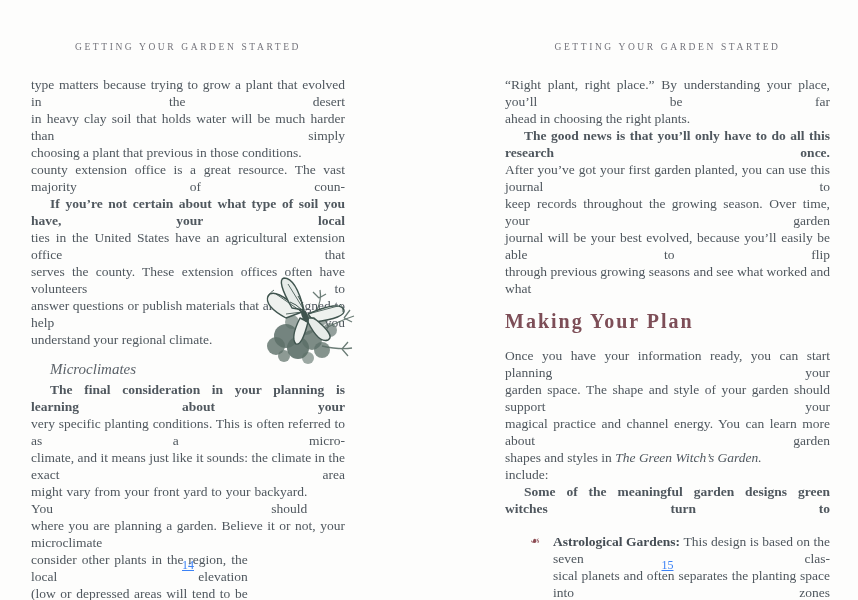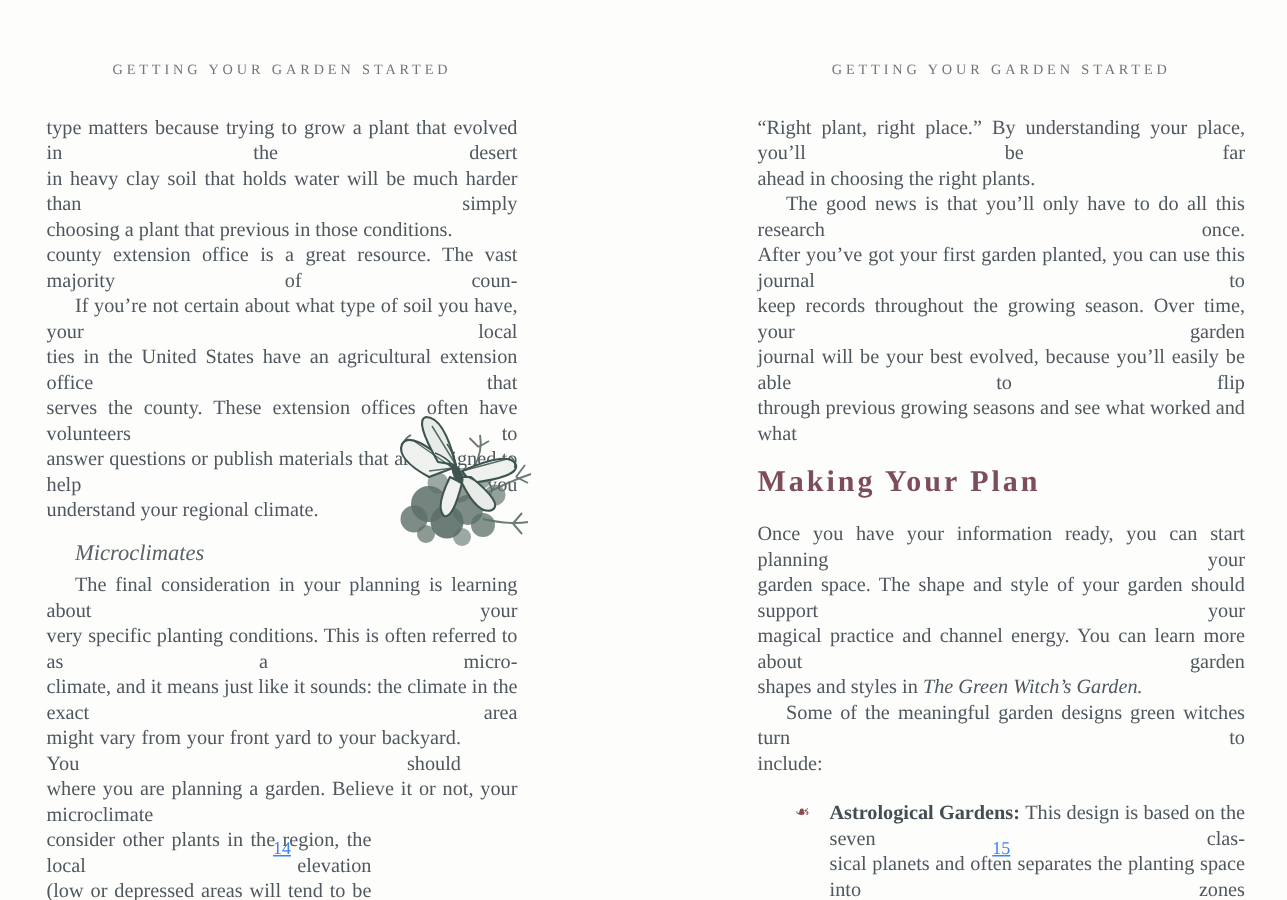"The good news is that" .ind { font-weight: none -> bold }
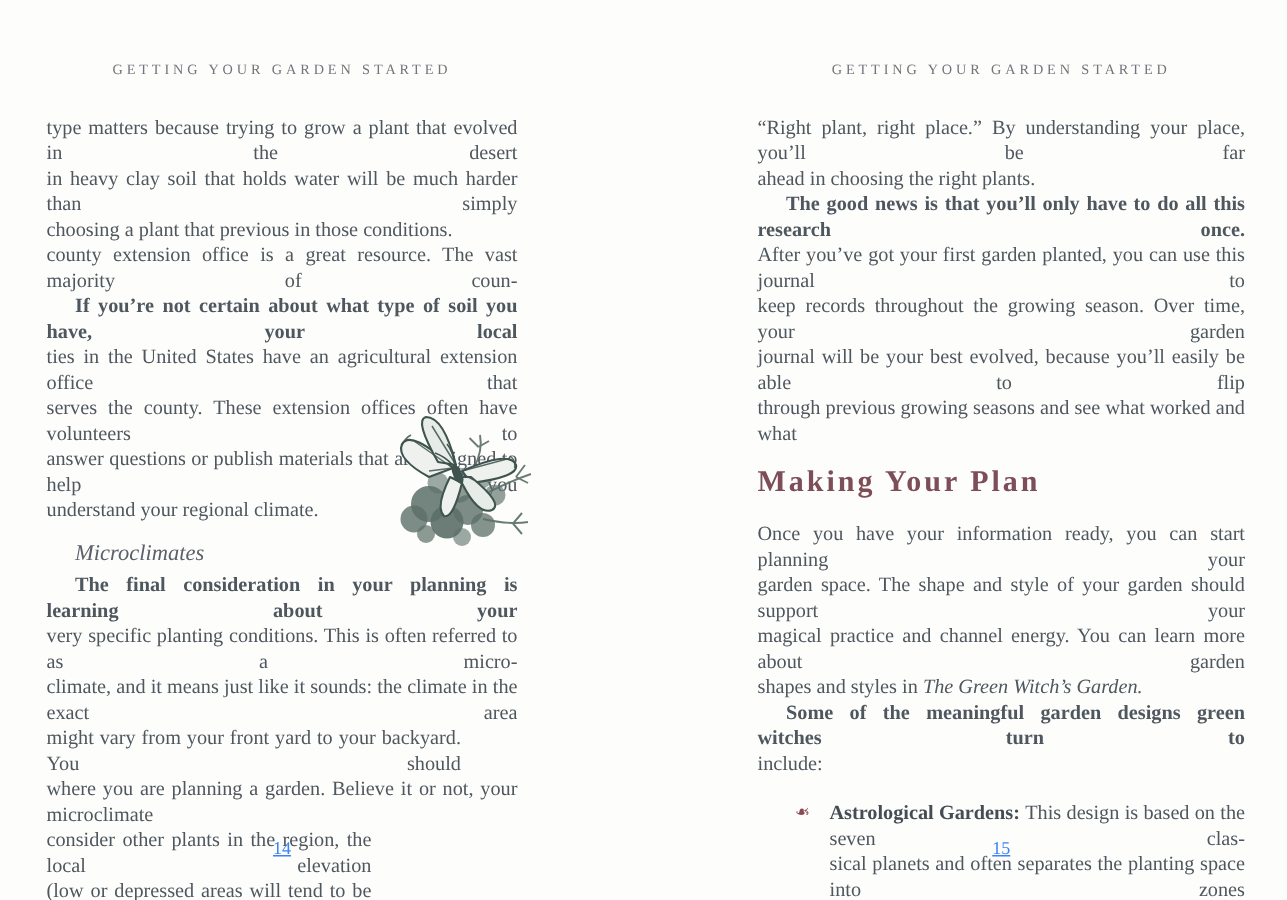"Some of the meaningful garden" div.line { order: before "include:" -> after "include:" }
